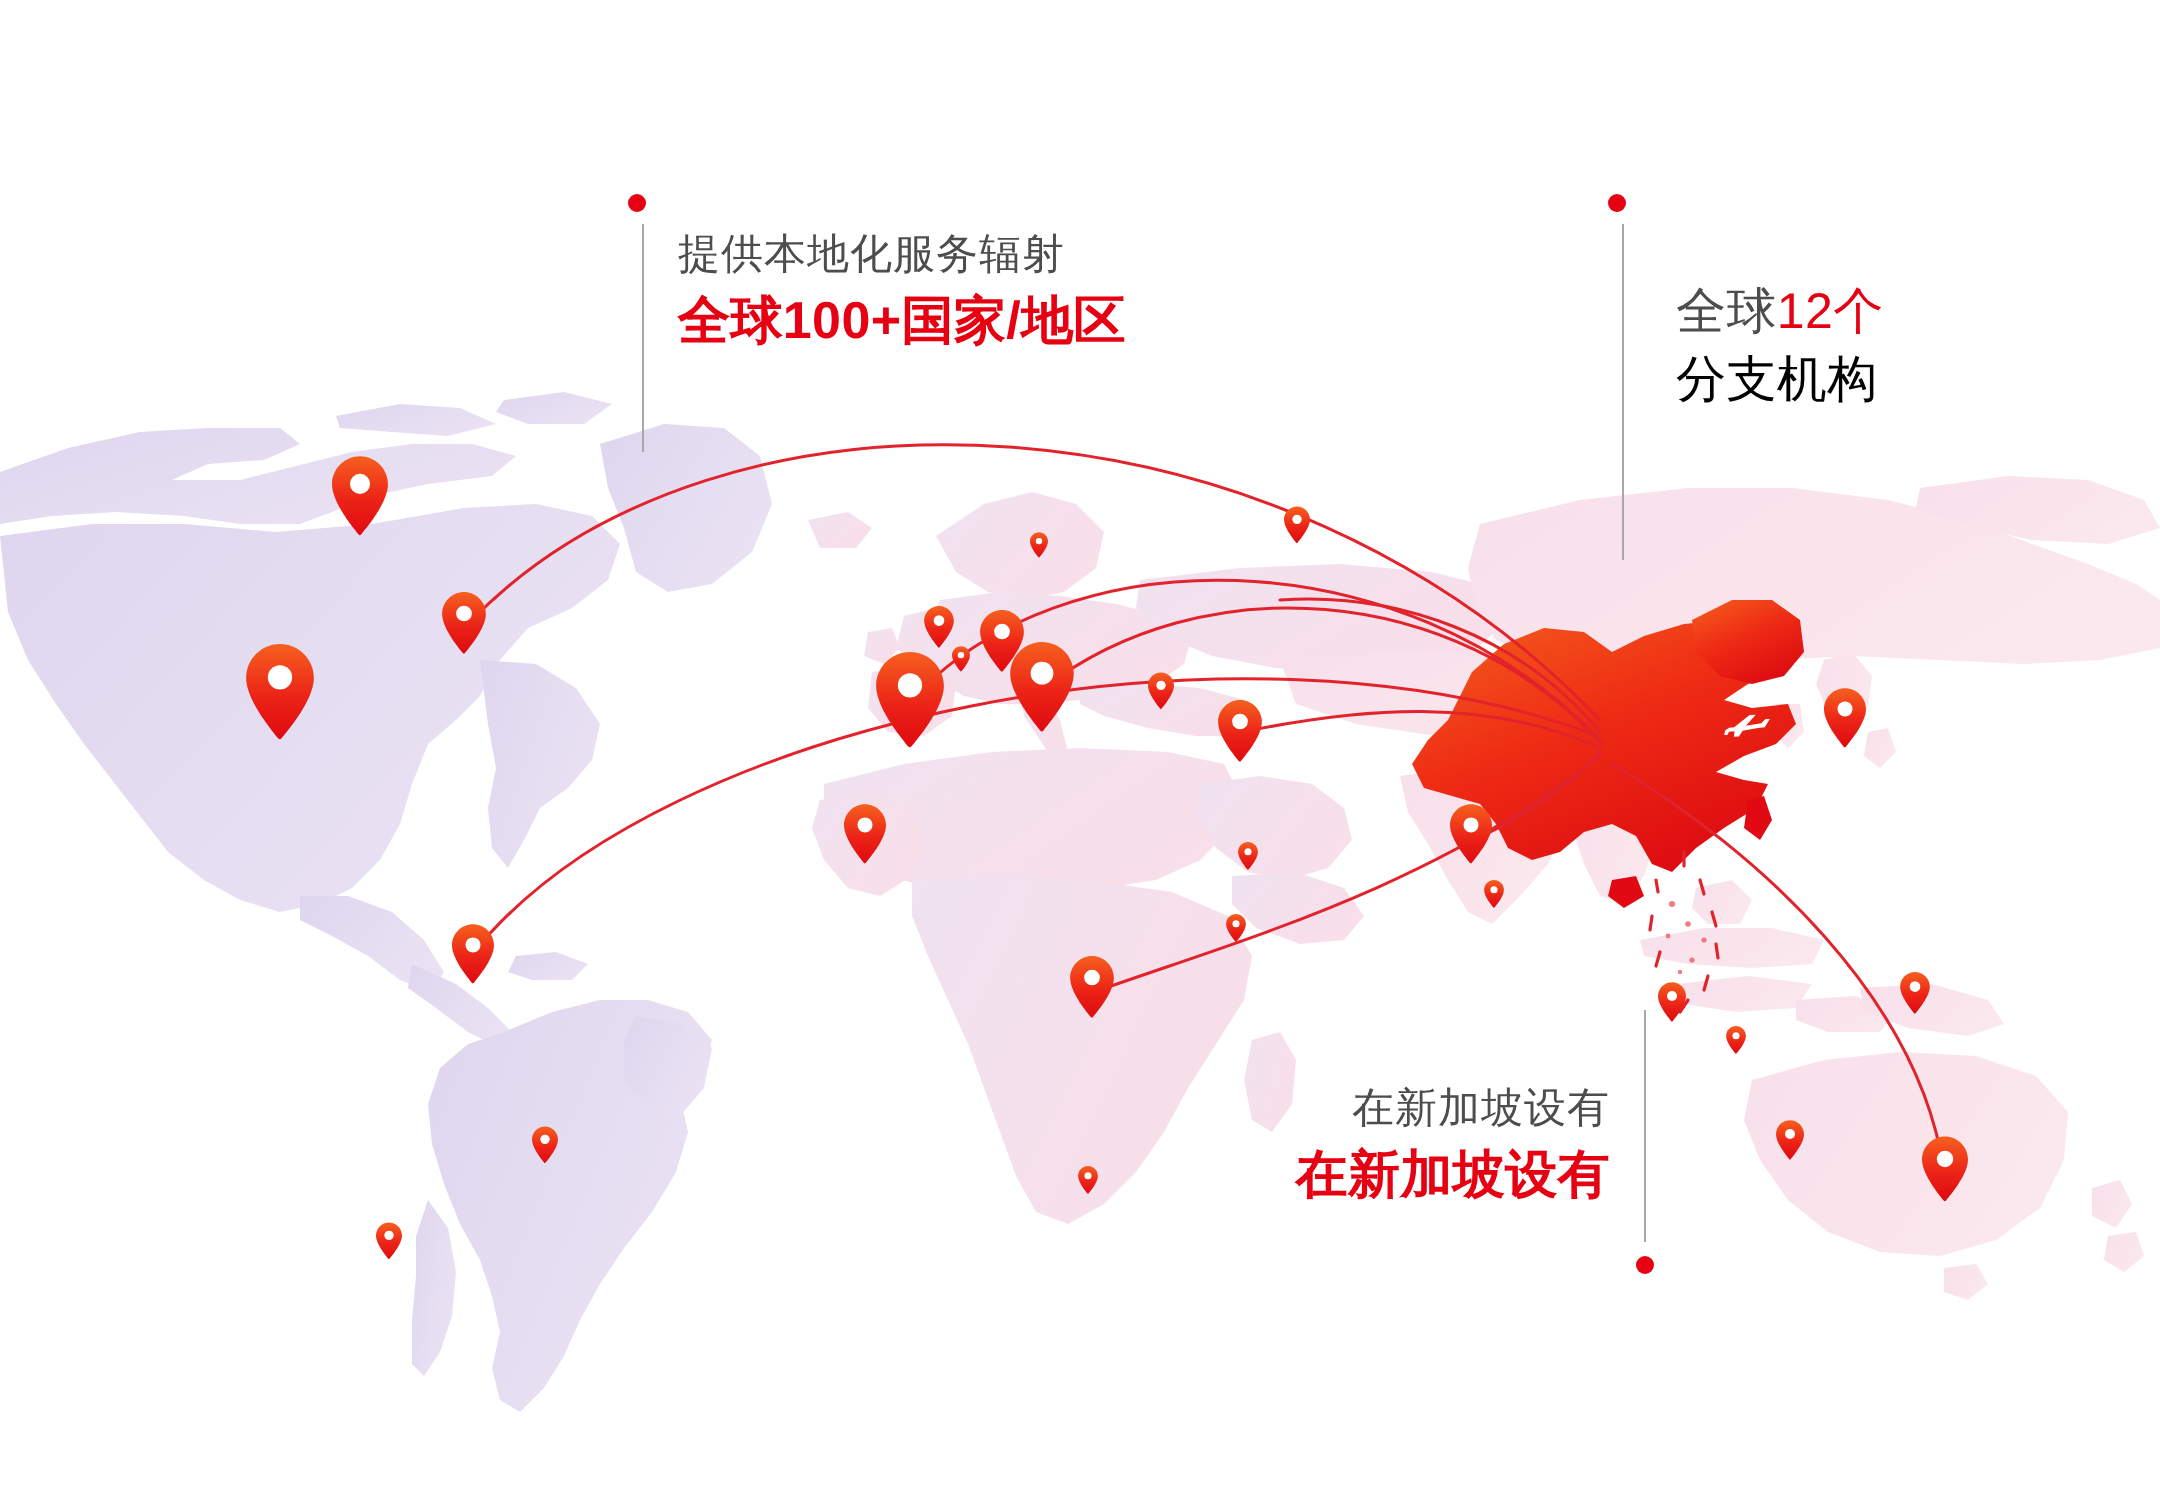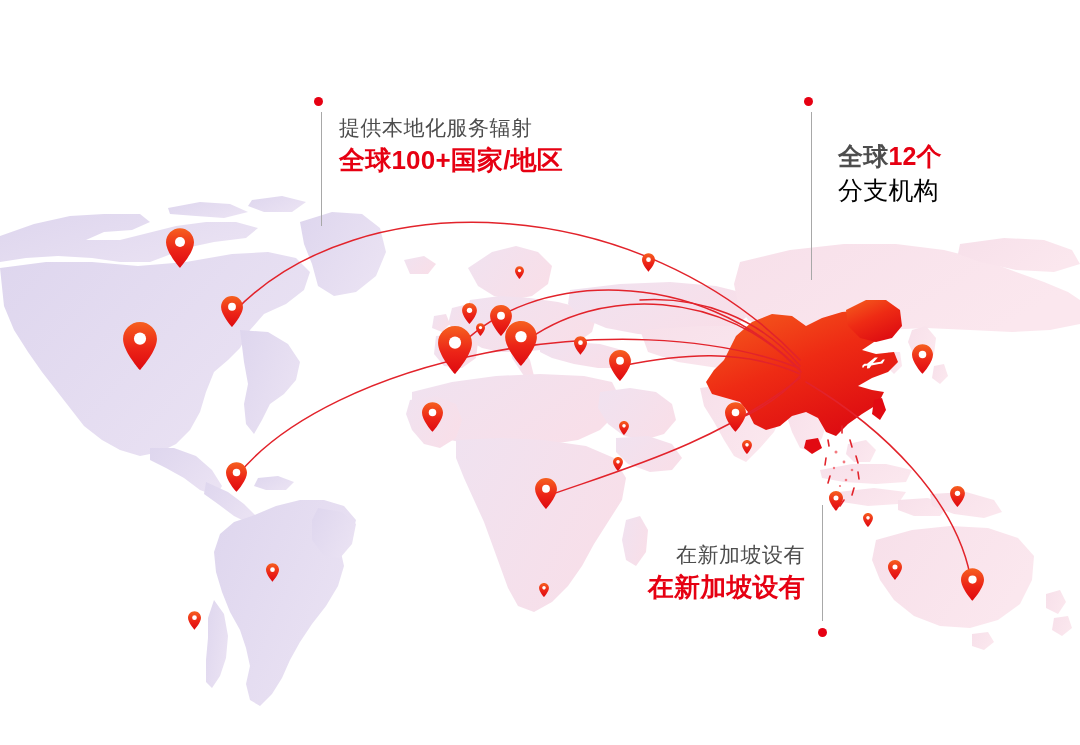"全球" .mix .gry { font-weight: 700 -> 400 }
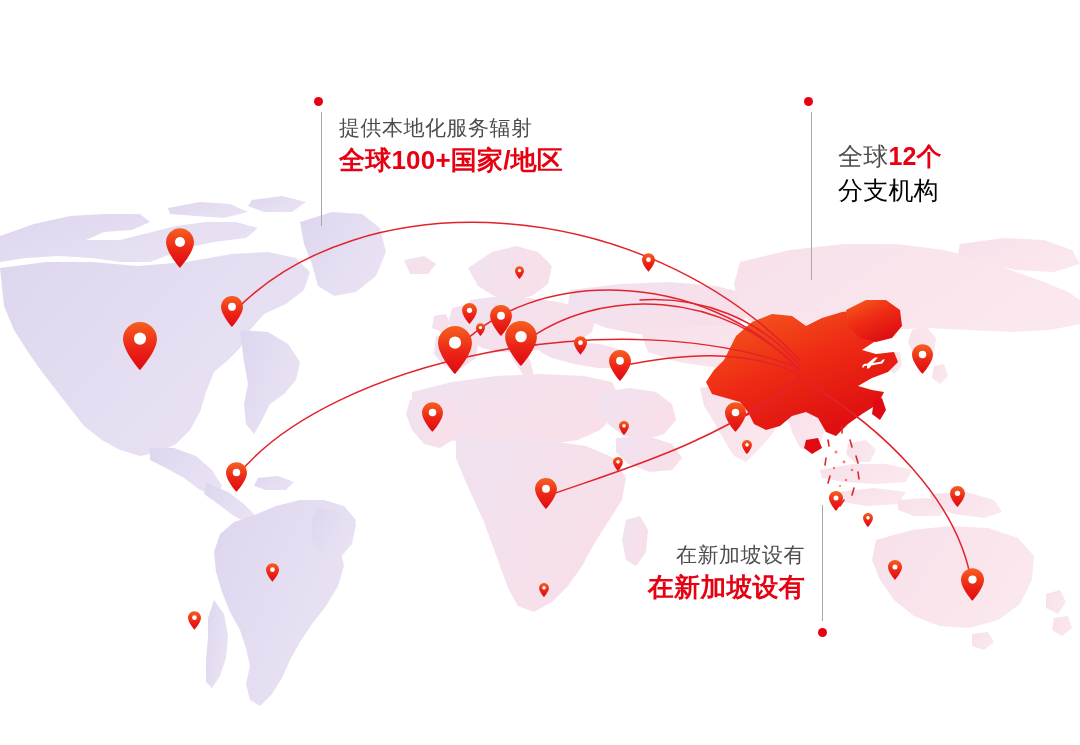"12个" .mix .red { font-weight: bold -> normal }
